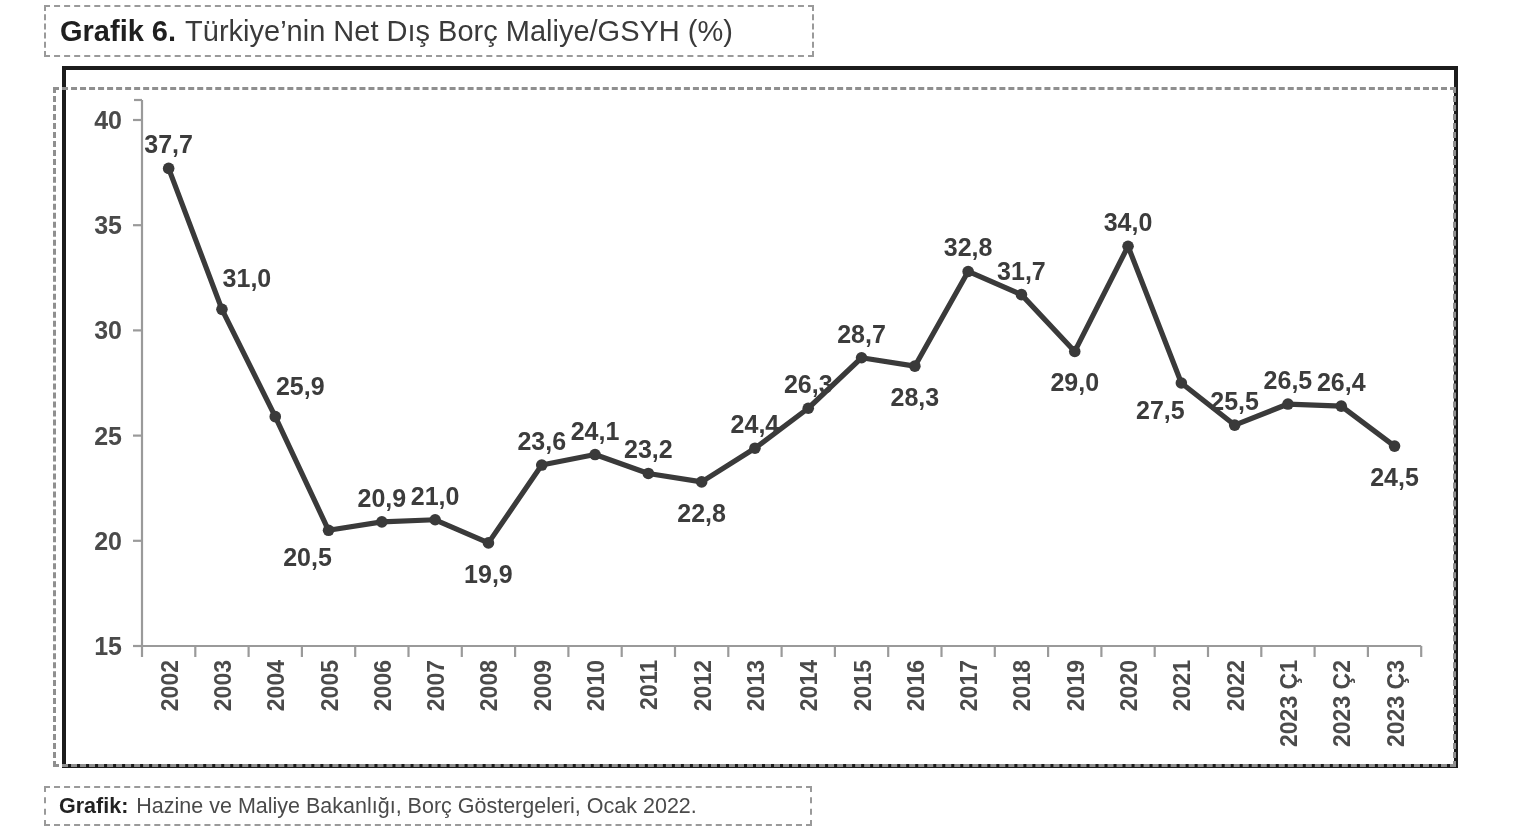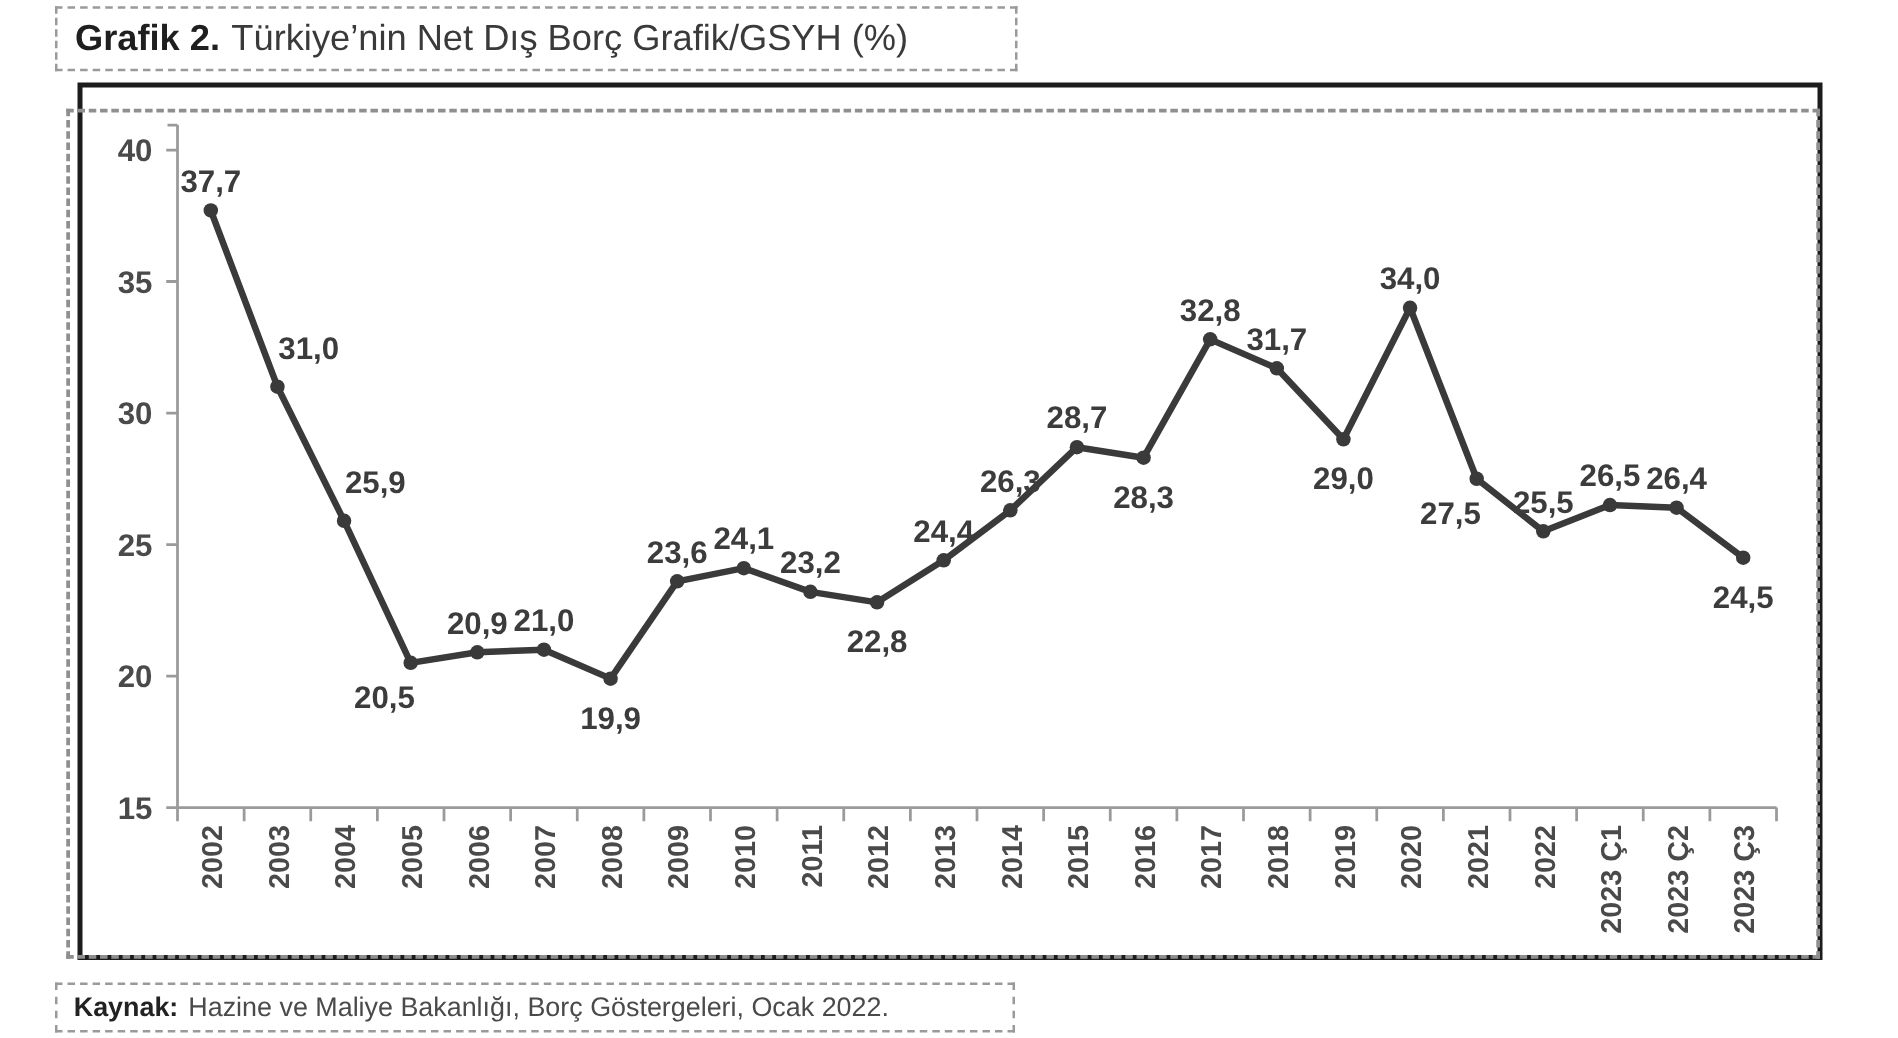"Grafik 2." span.bold { text: 2 -> 6 }
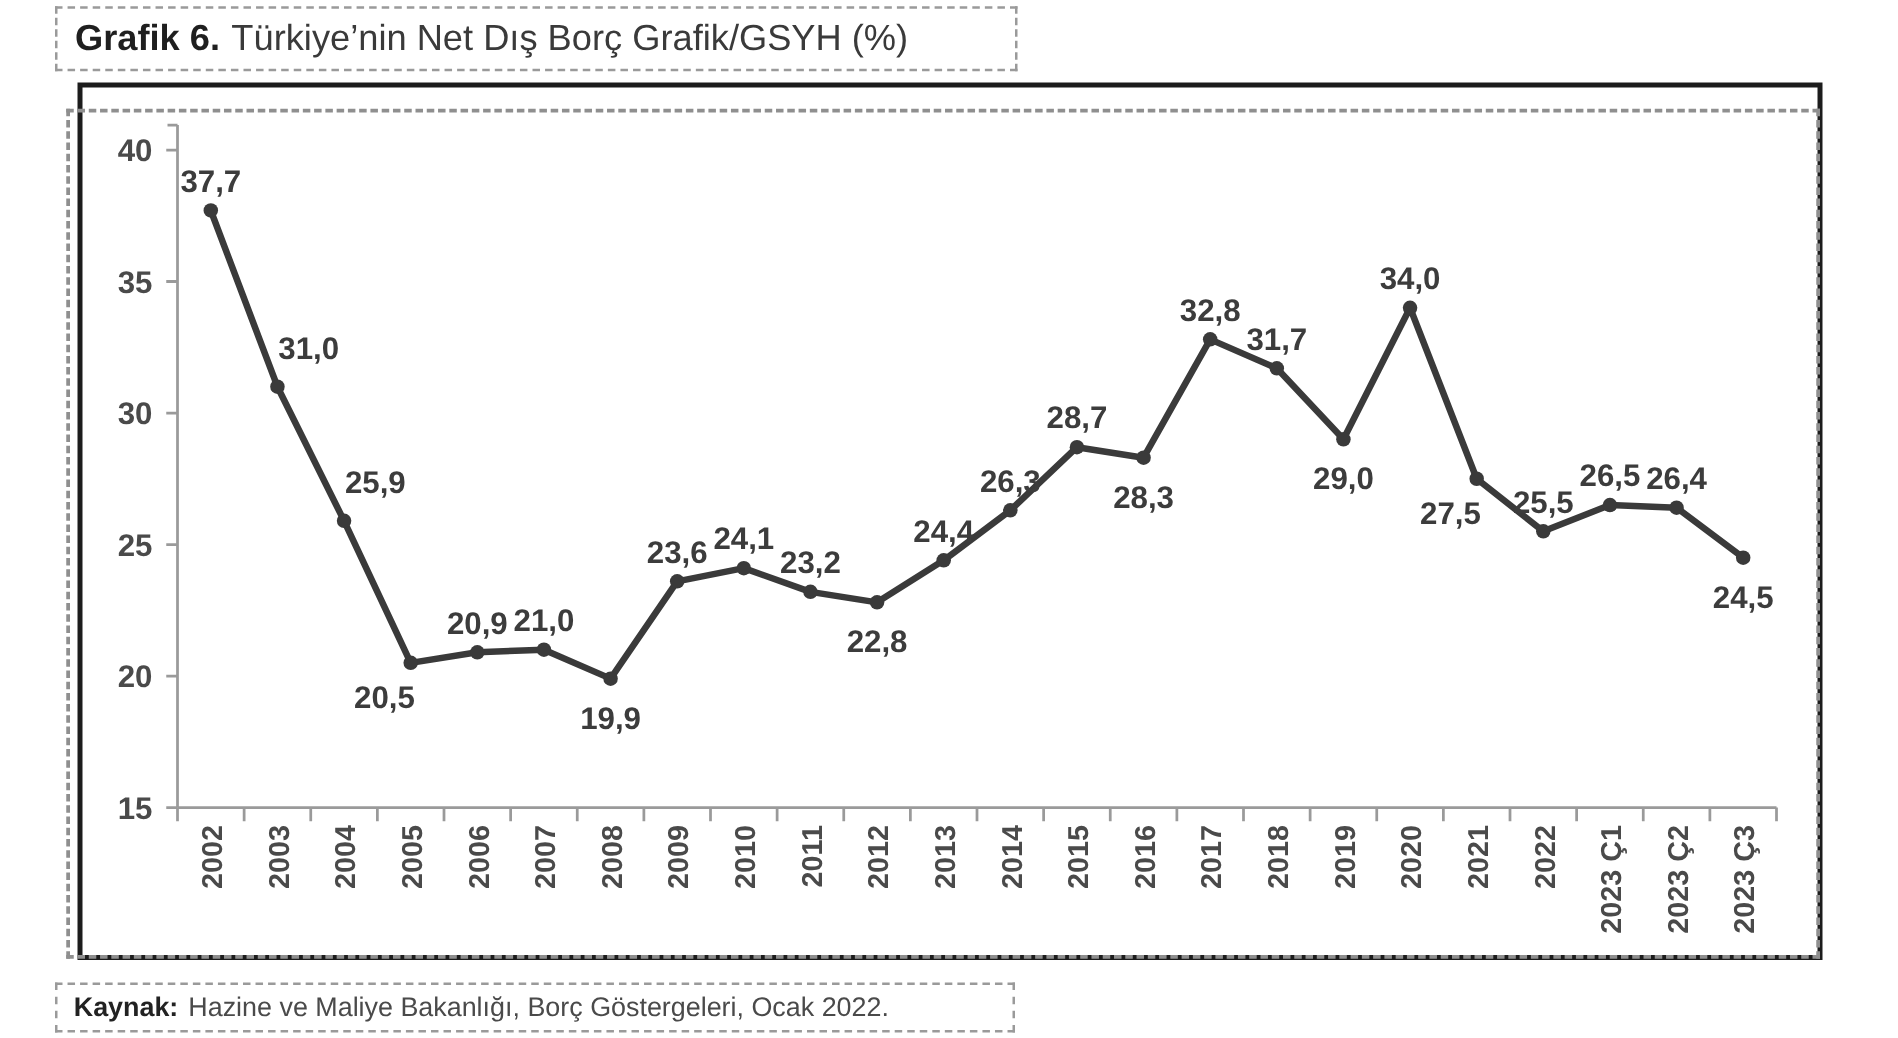"Türkiye’nin Net Dış Borç Grafik/GSYH" span { text: Grafik/GSYH -> Maliye/GSYH }
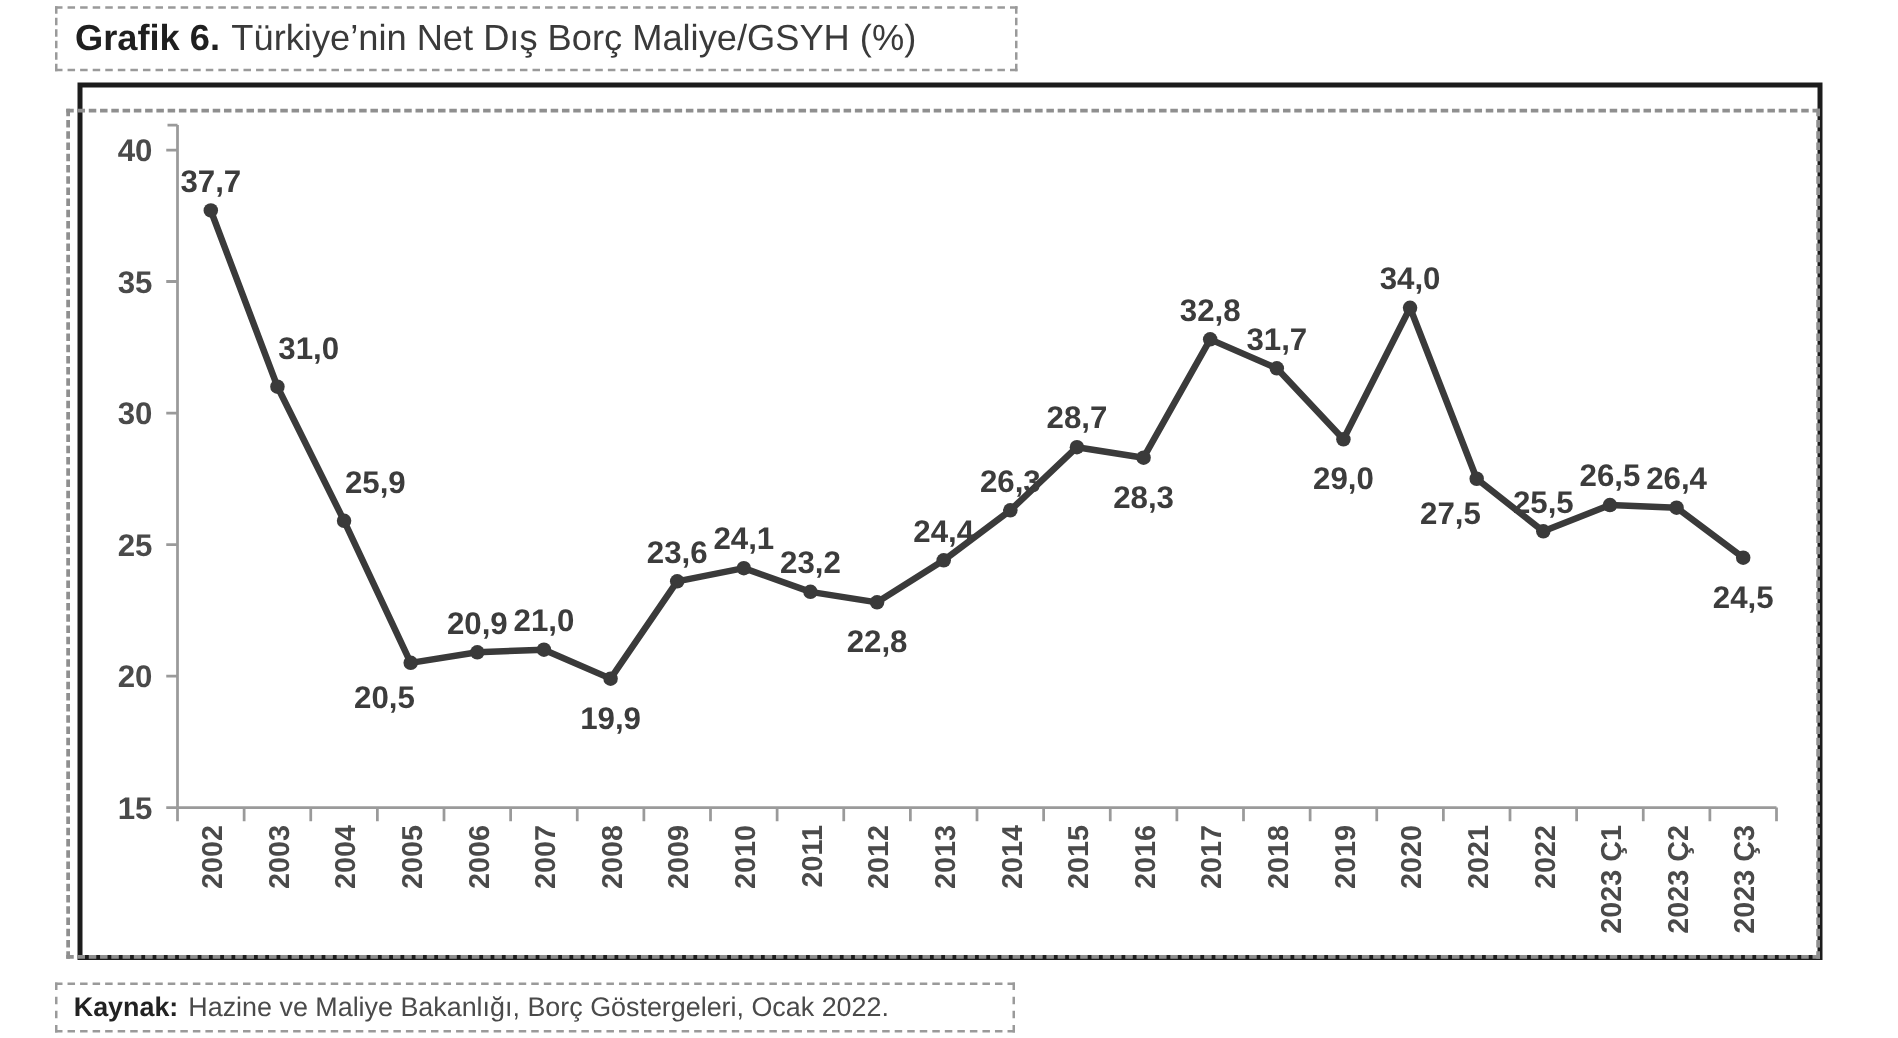"Kaynak:" span.bold { text: Kaynak -> Grafik }
